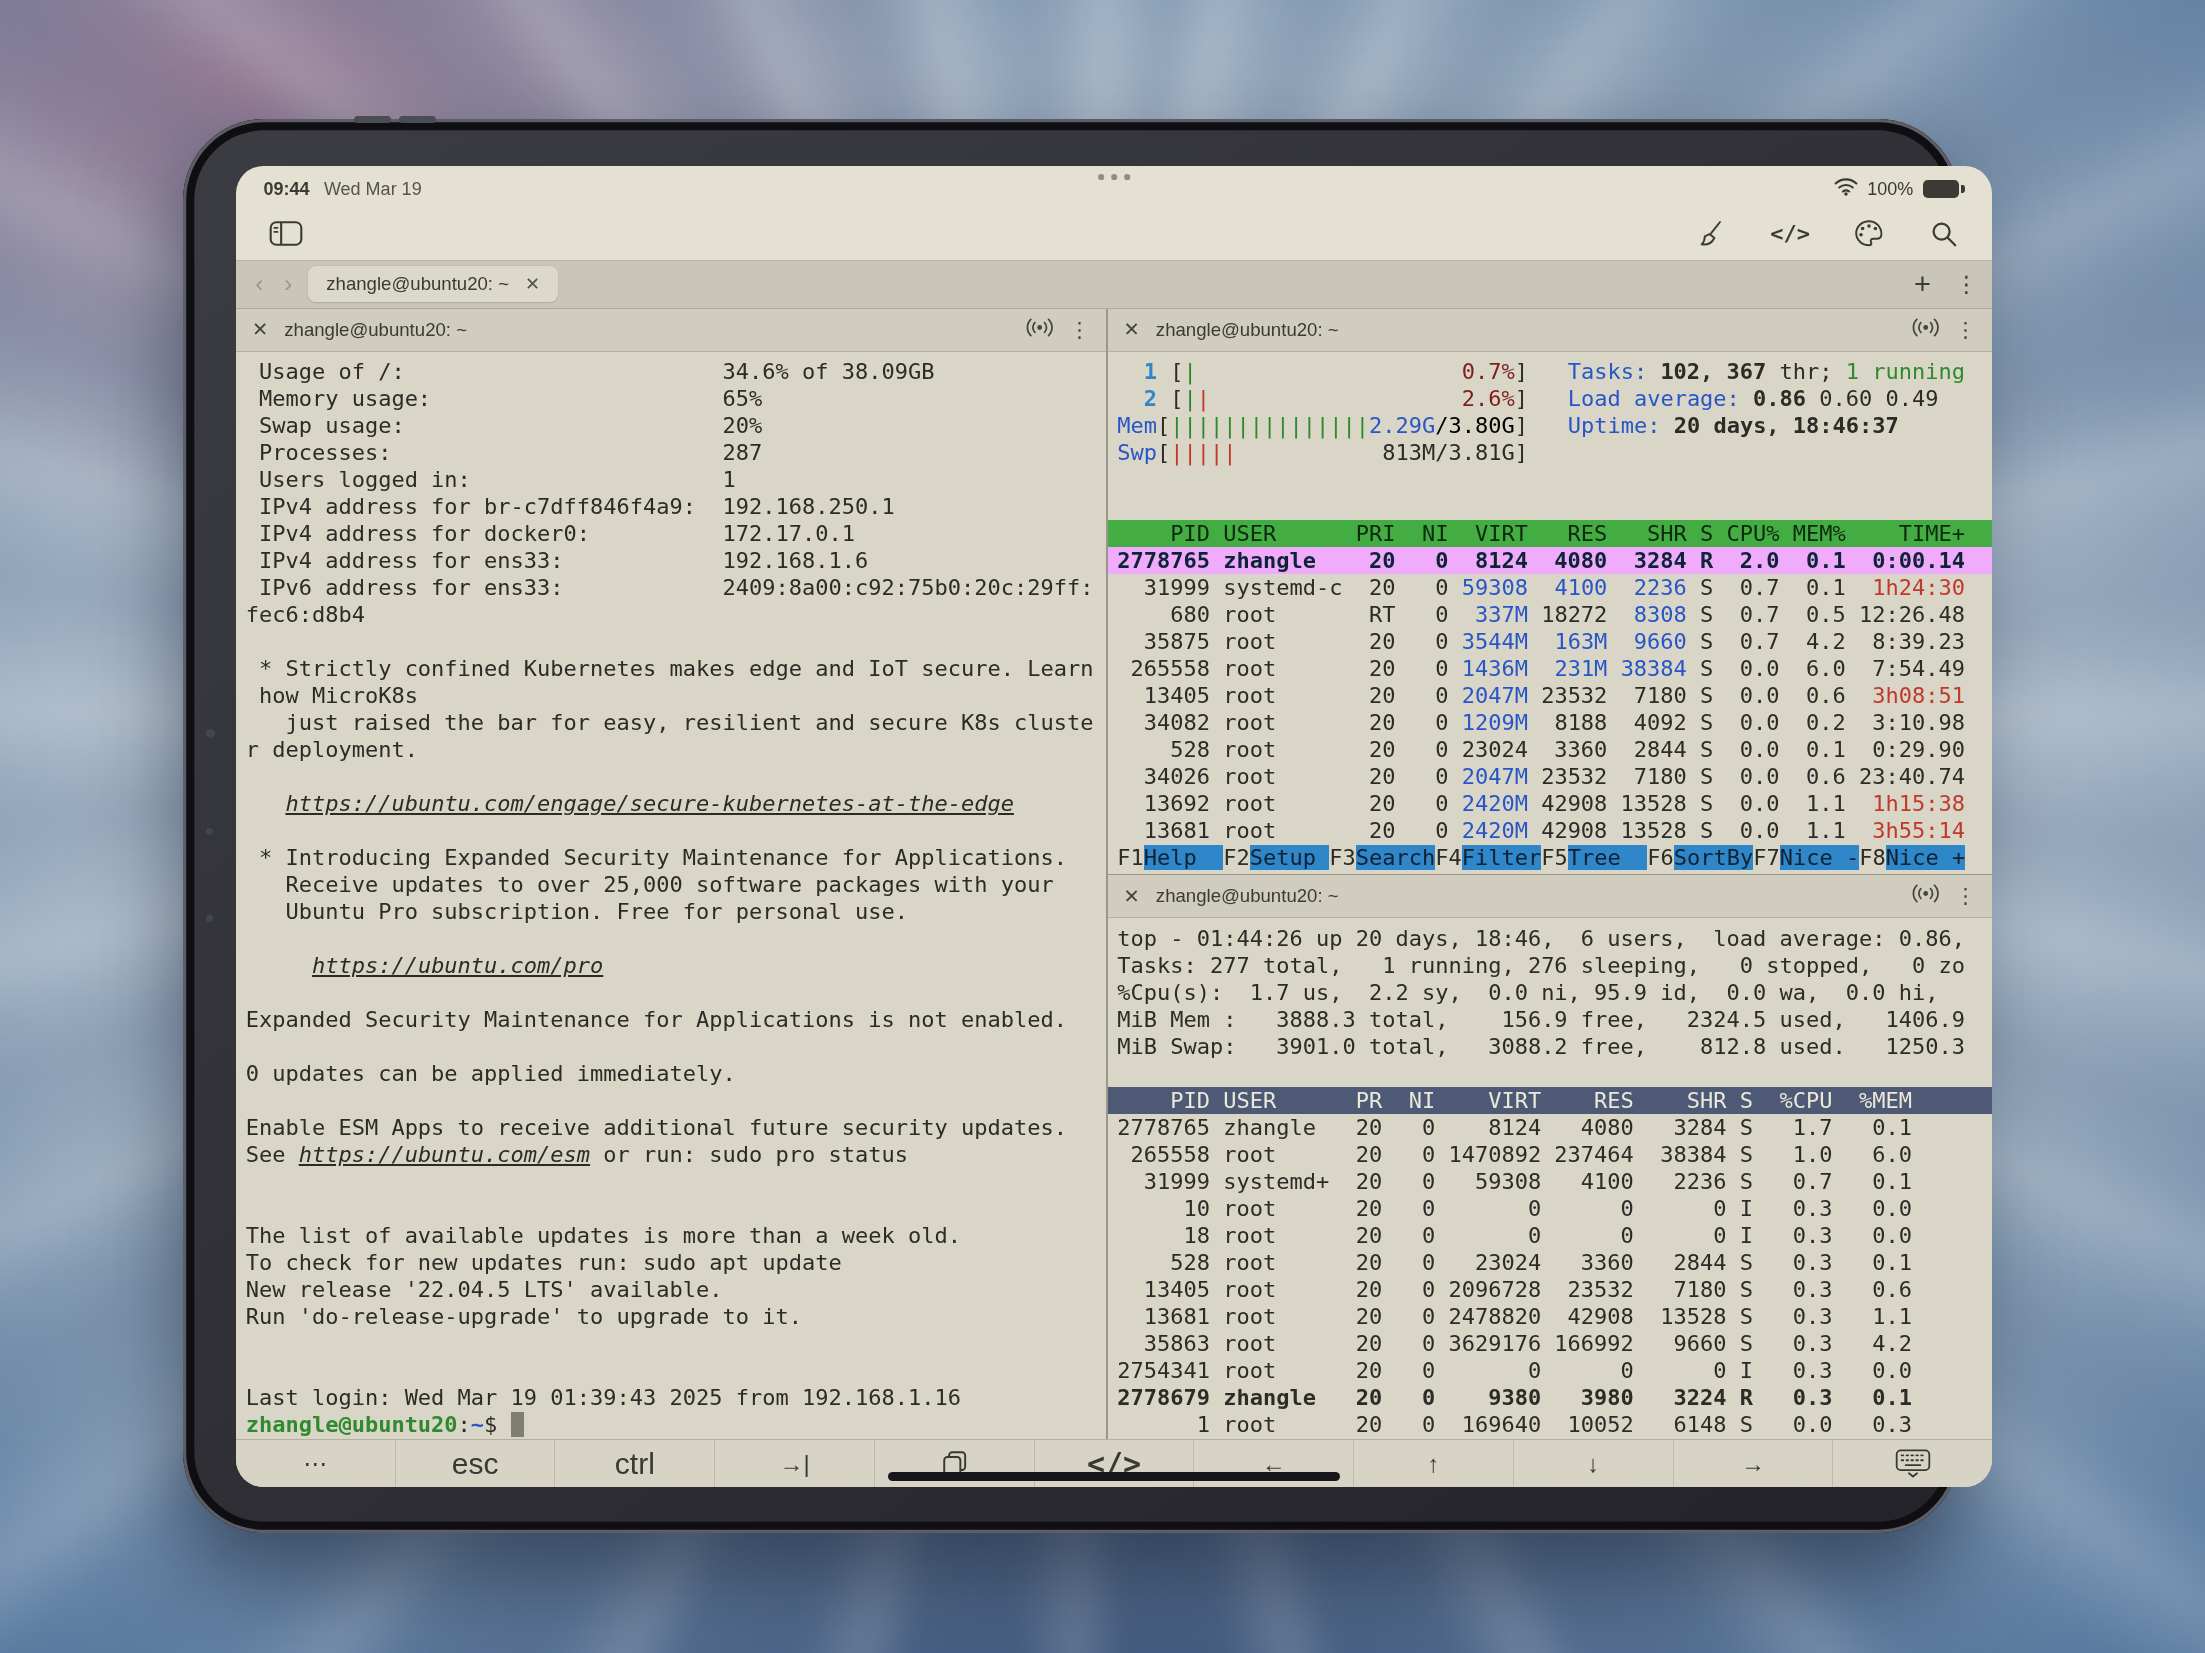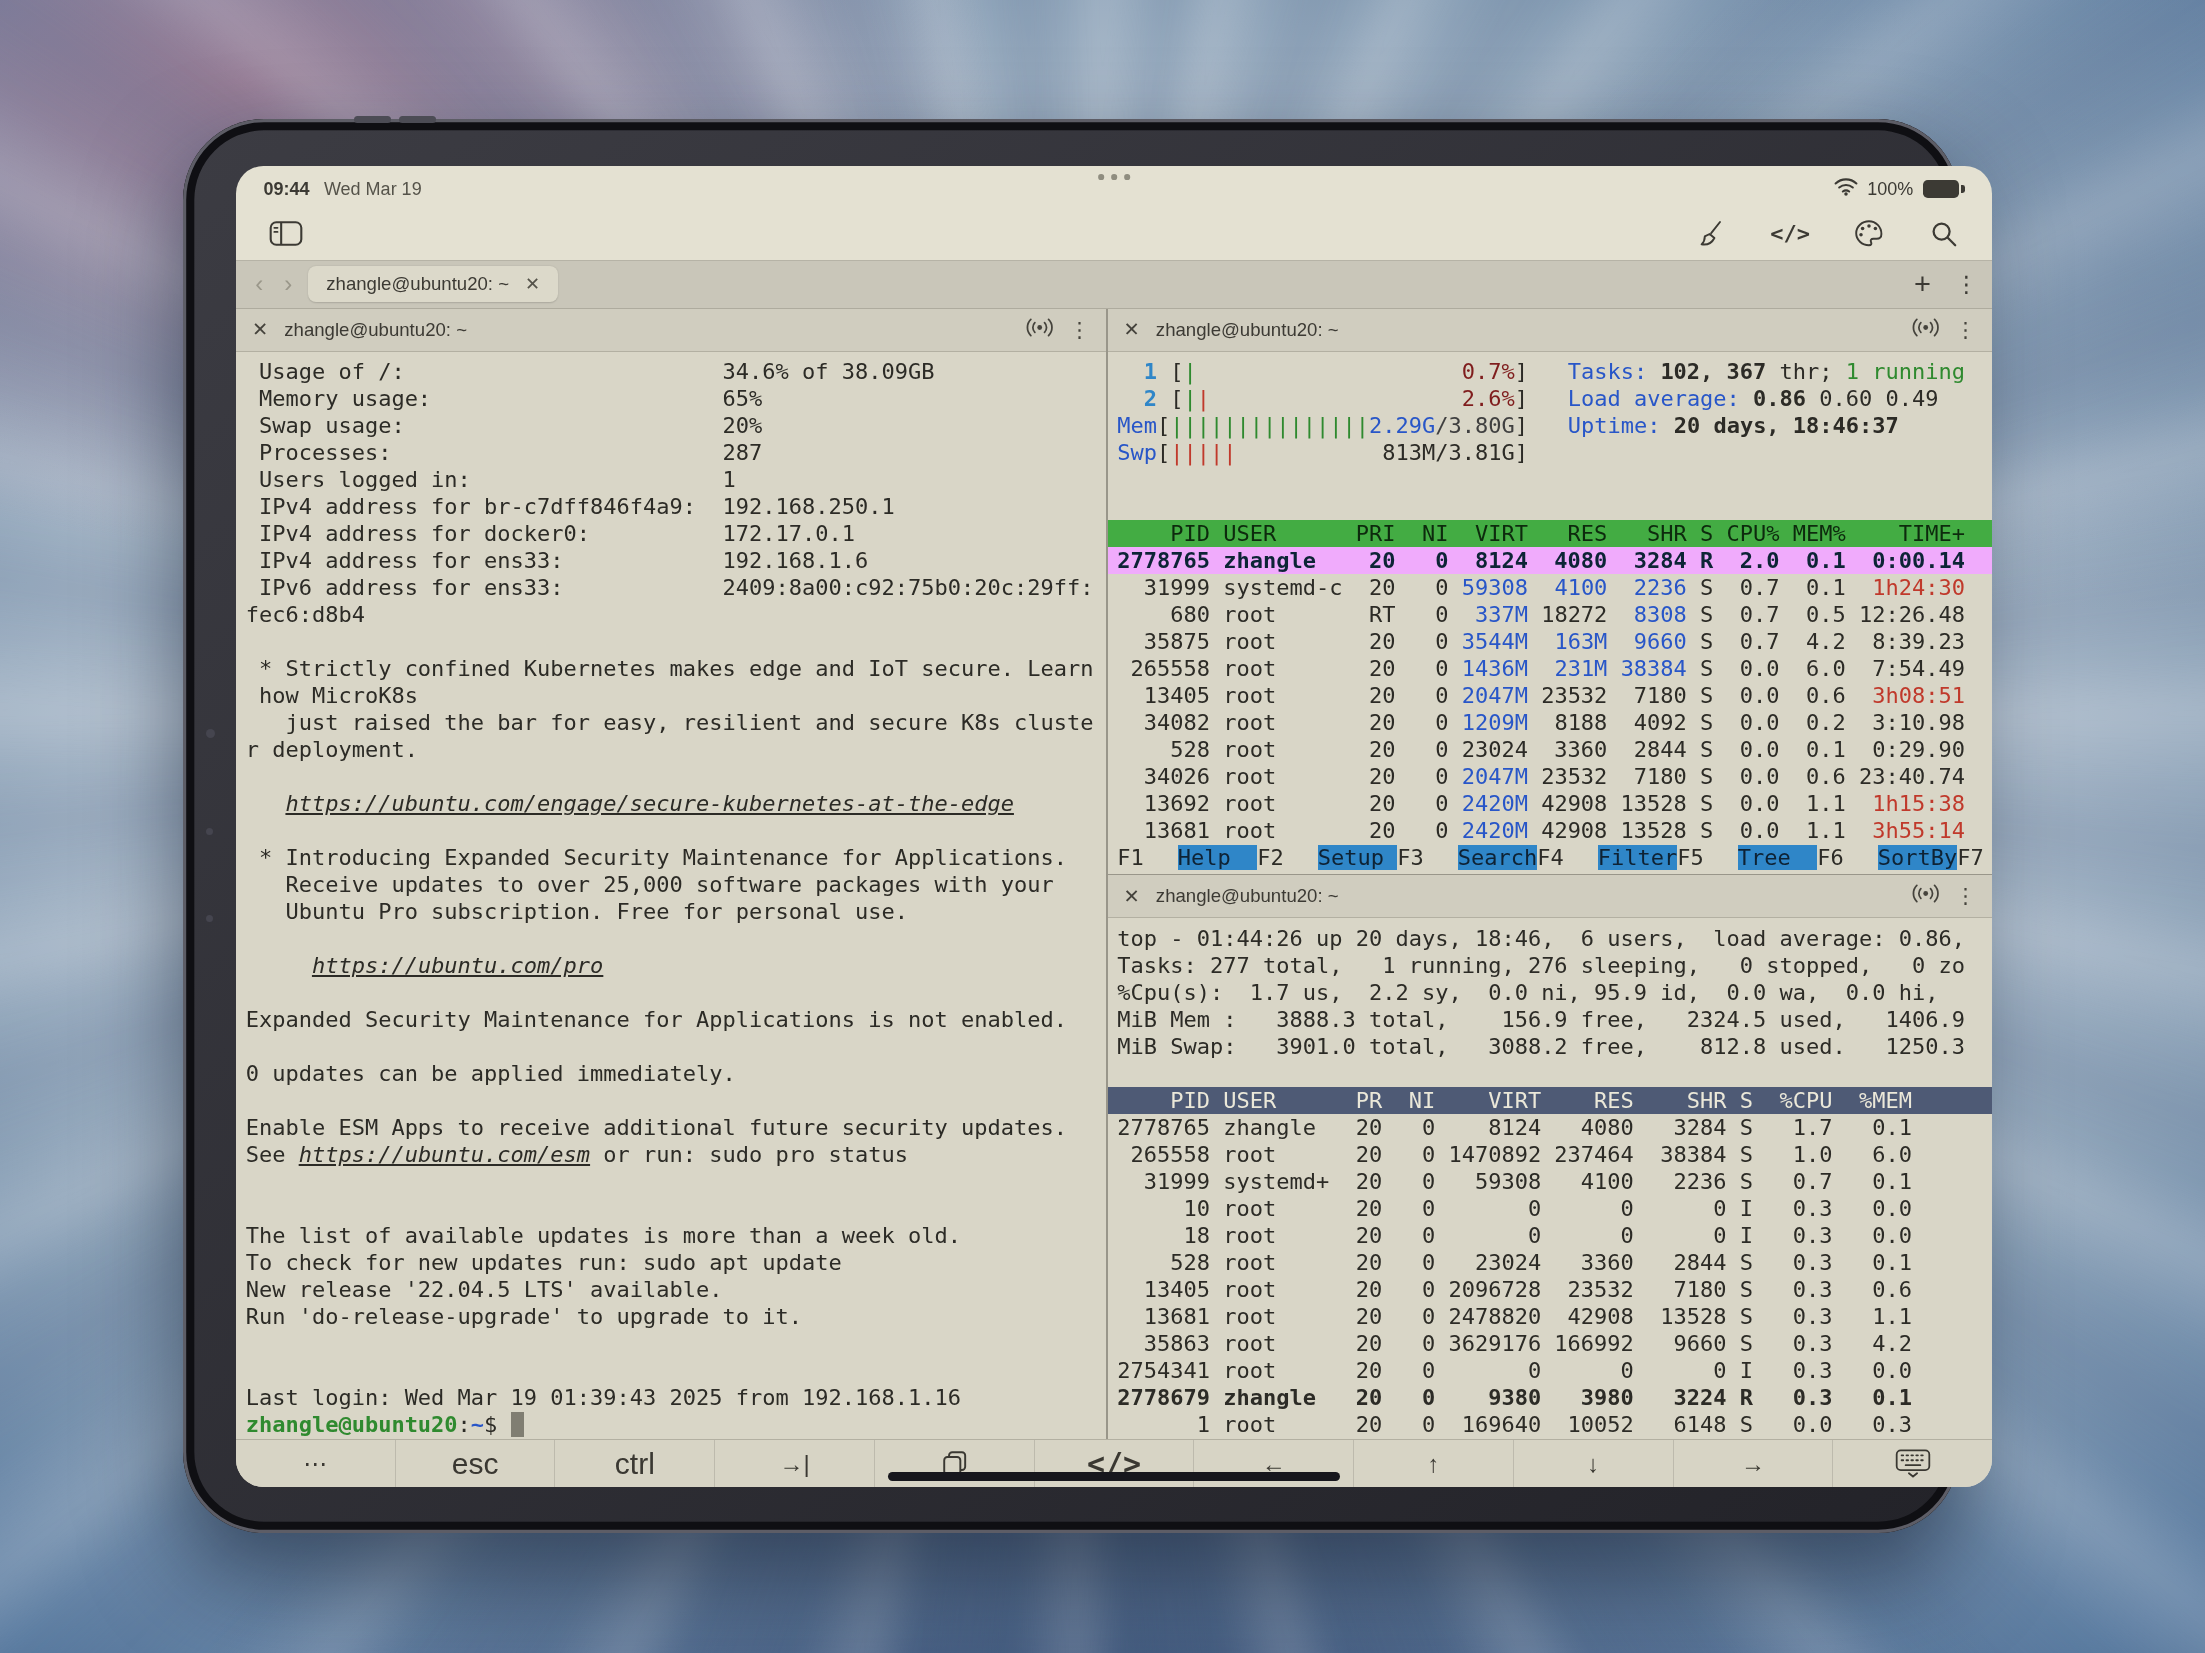"/3.80G" .c-orange { color: #404040 -> #000000 }
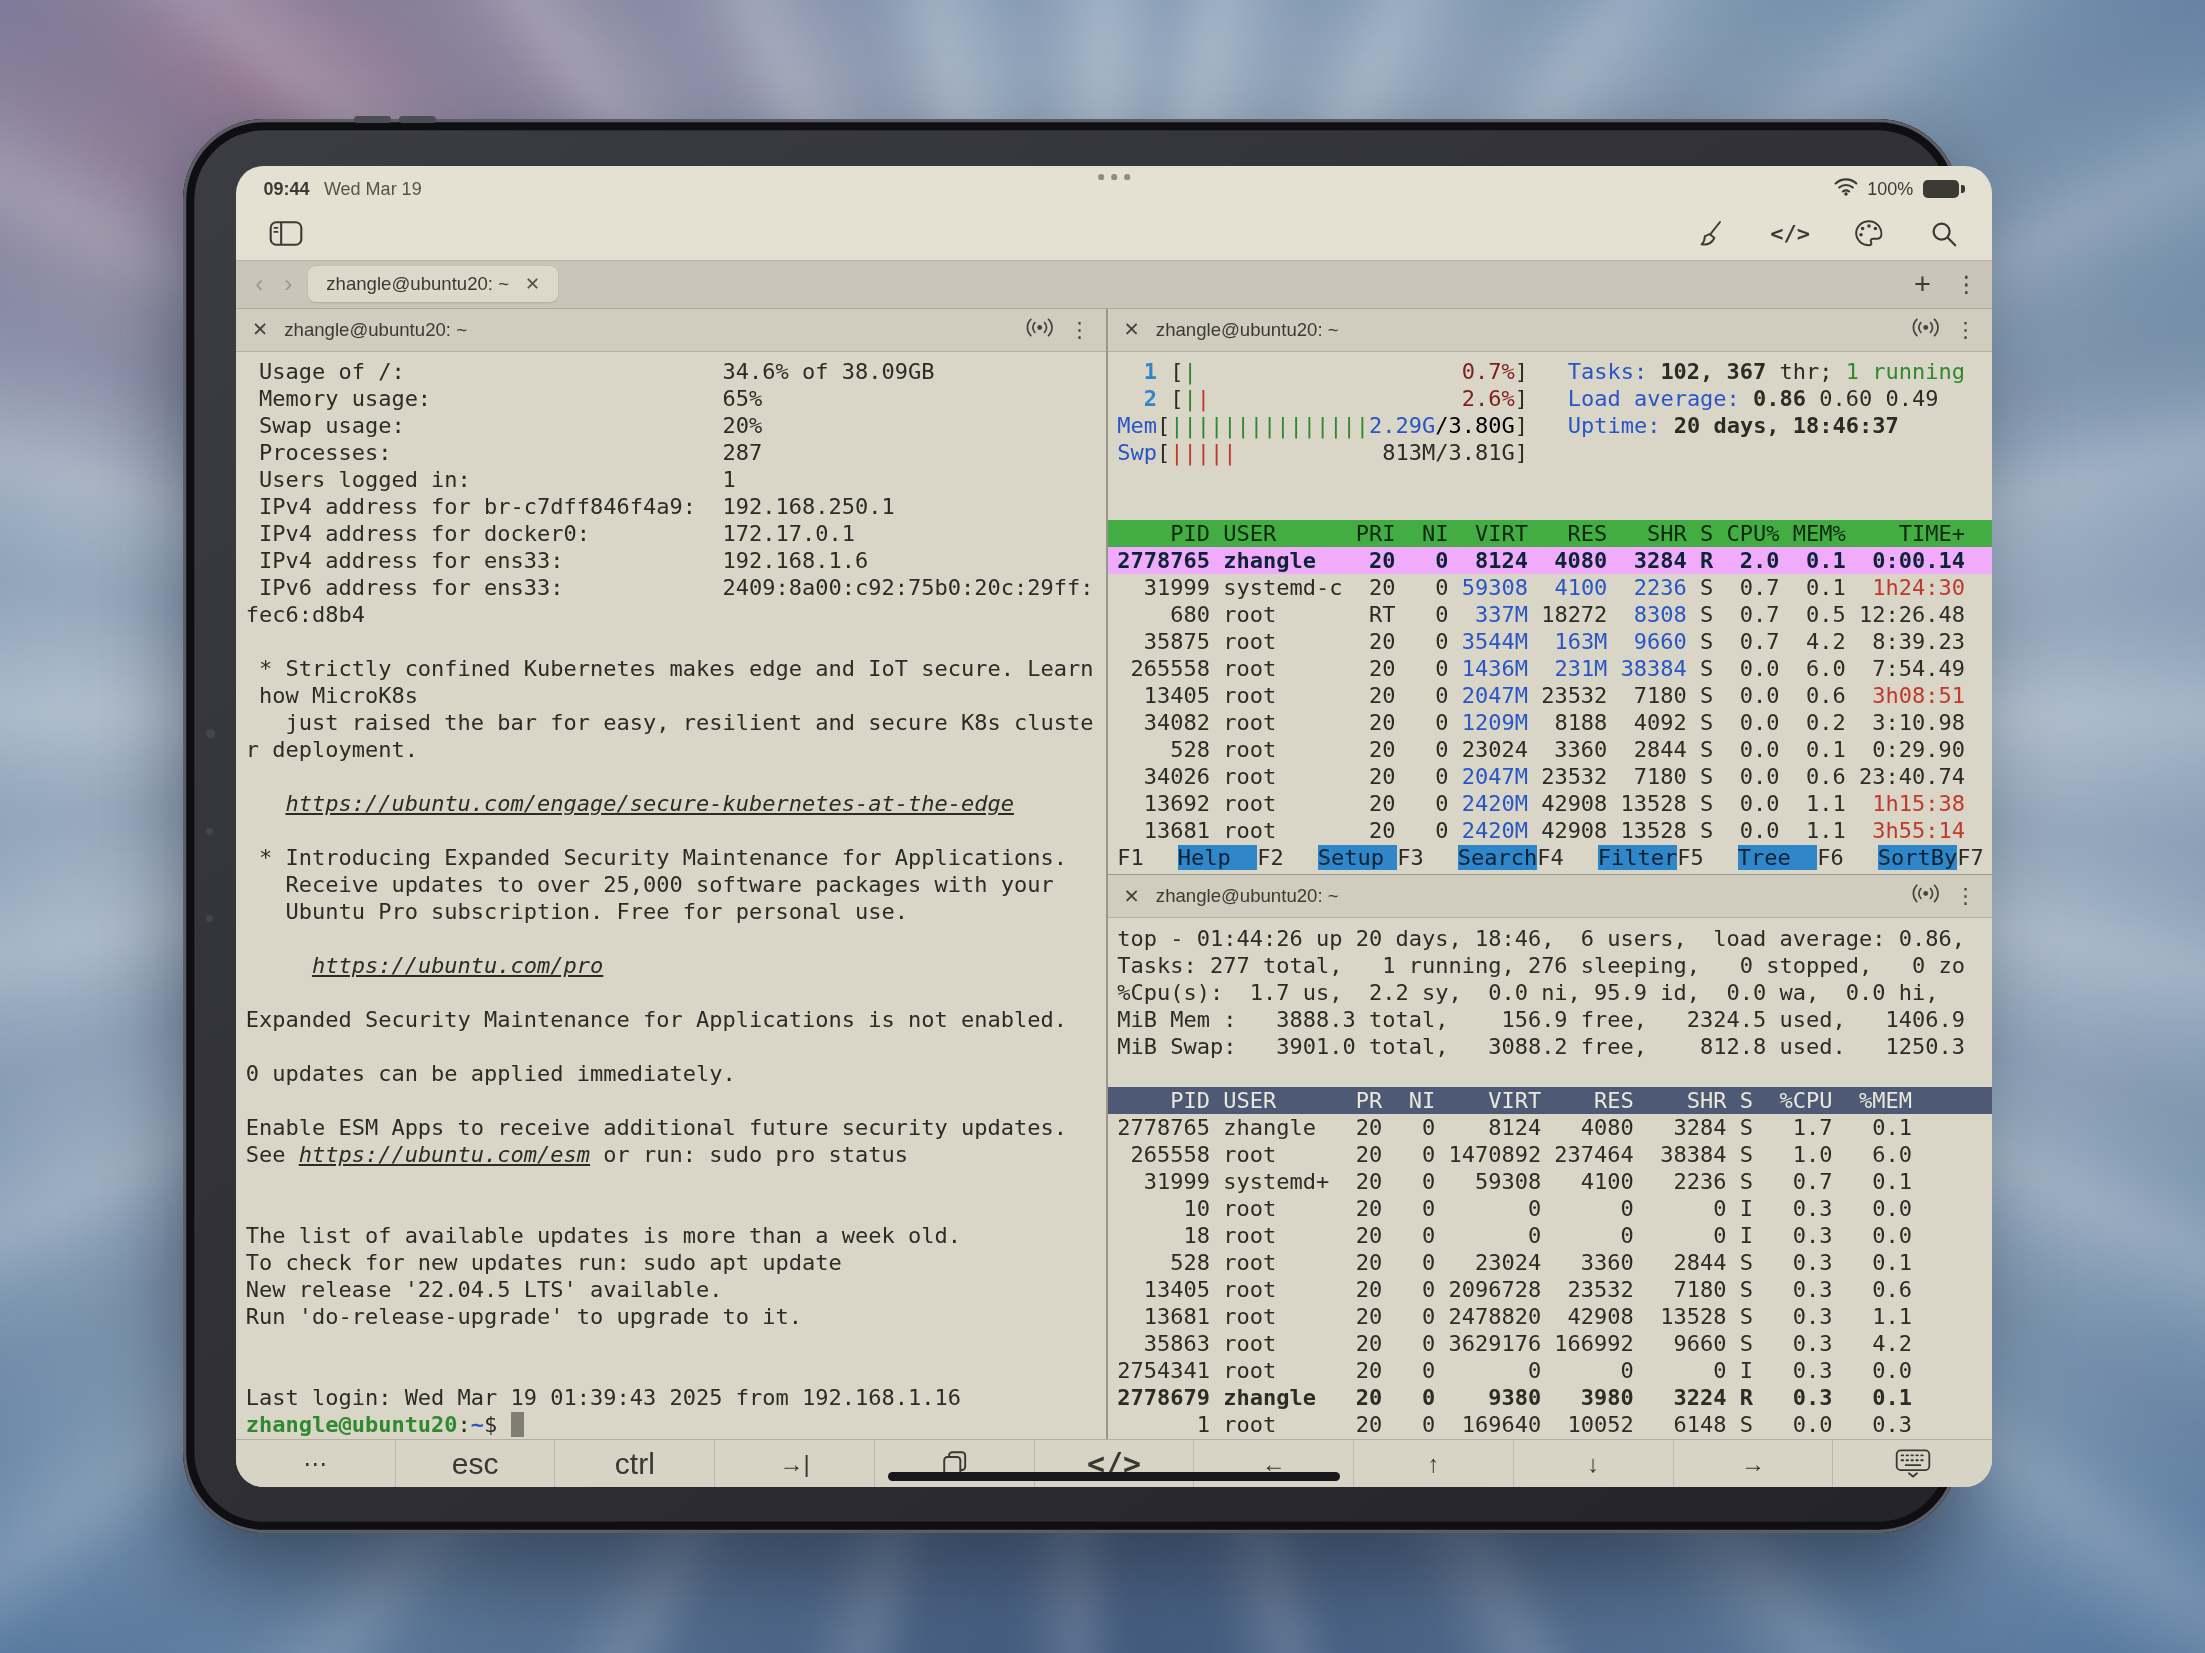"Help" .c-fkey { margin-left: 34px -> none }
